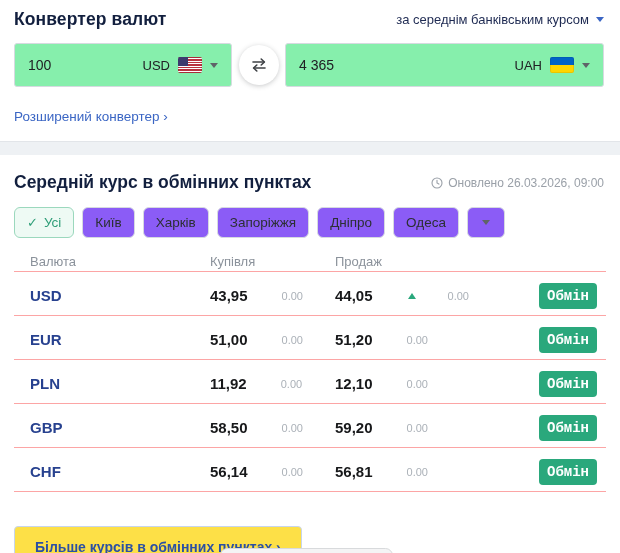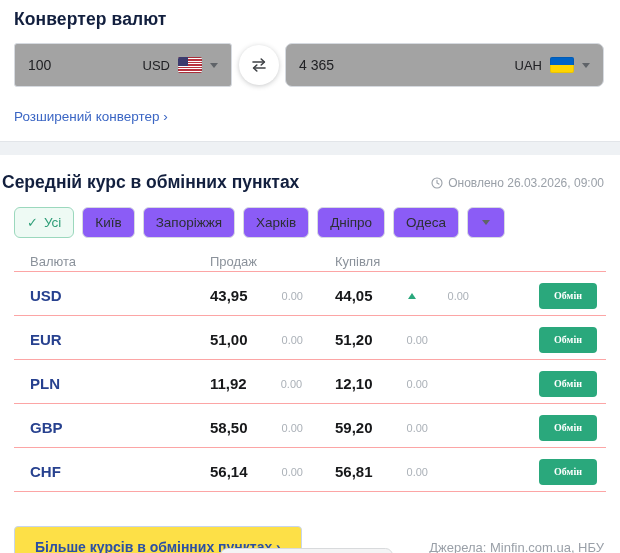"за середнім банківським курсом" div.rate-selector { html: none -> <div> <span>за середнім банківським курсом</span> <span></span> </div> }
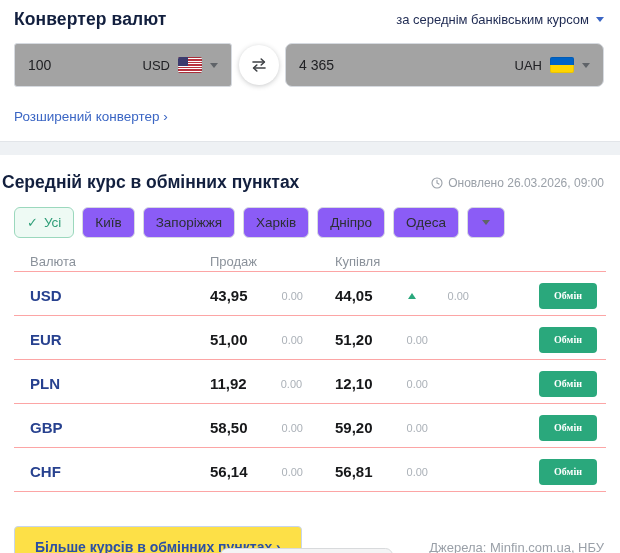"100" .input-box { background: #a3a3a3 -> #86efac }
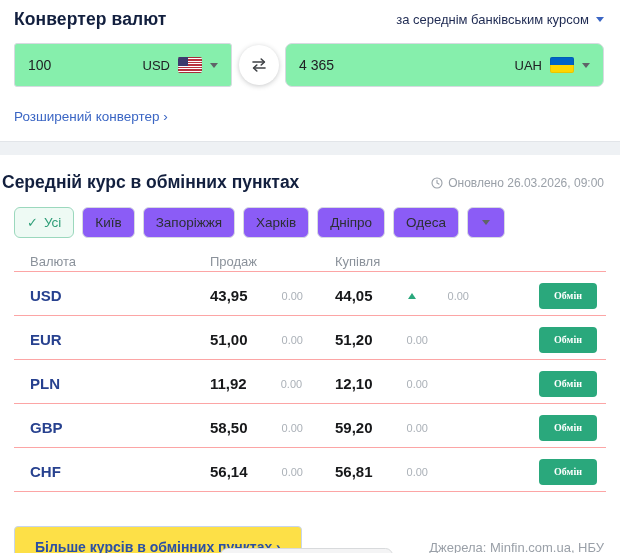"4 365" .box-to { border-radius: 7px -> none }
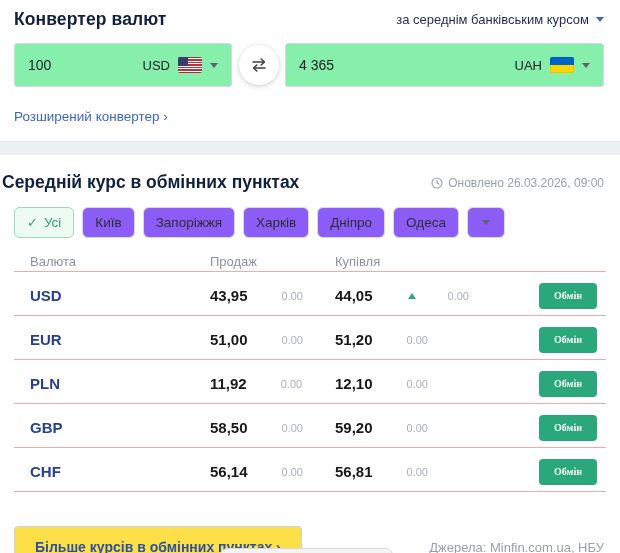"Середній курс в обмінних пунктах" .section-header { padding: 0 16px 0 2px -> 0 16px 0 14px }
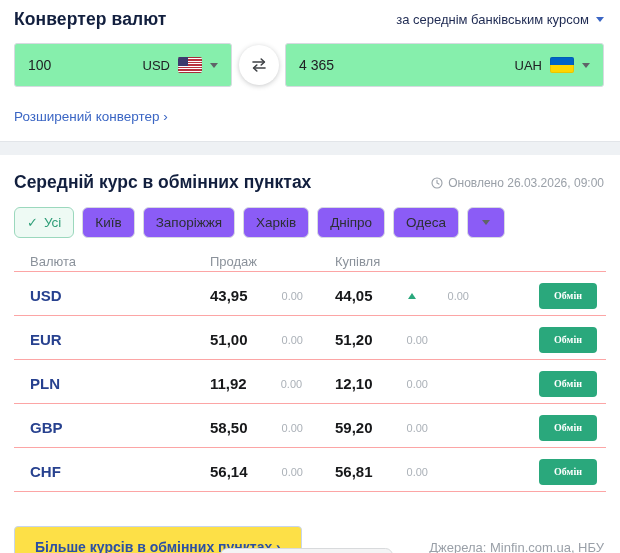"Запоріжжя" button.chip { order: before "Харків" -> after "Харків" }
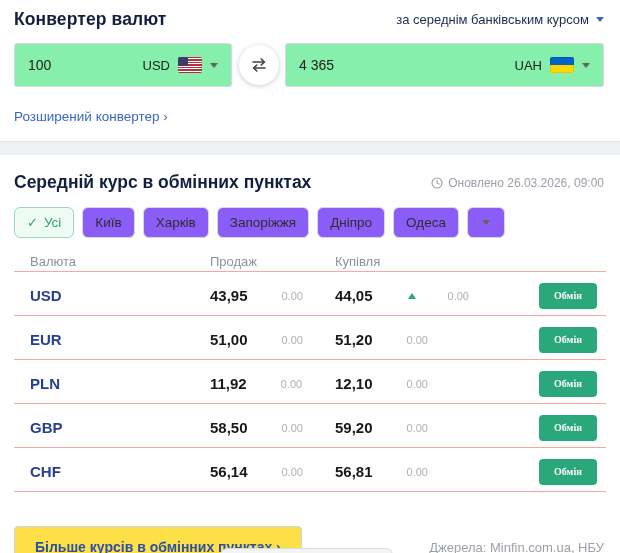"Продаж" span { order: before "Купівля" -> after "Купівля" }
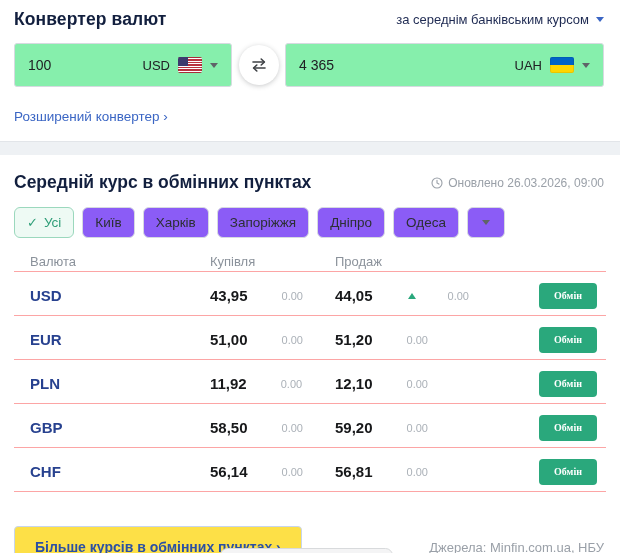"Обмін" .exchange-btn { font-family: Liberation Serif, serif -> Liberation Mono, monospace; font-size: 10px -> 14px }
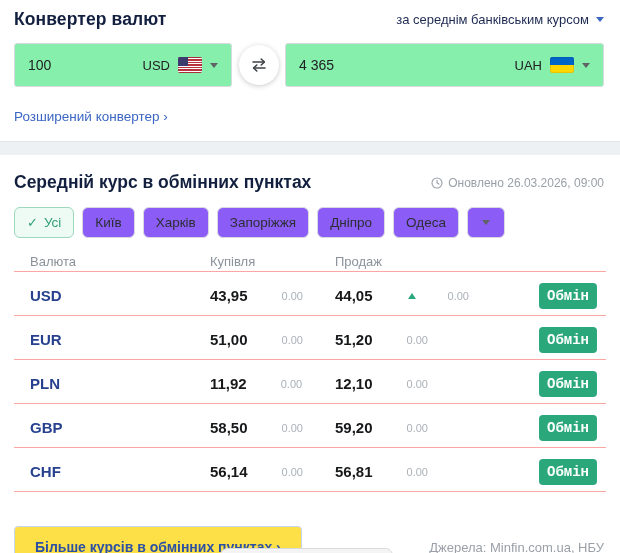"Джерела: Minfin.com.ua, НБУ" div.sources { html: <div>Джерела: Minfin.com.ua, НБУ</div> -> none }
